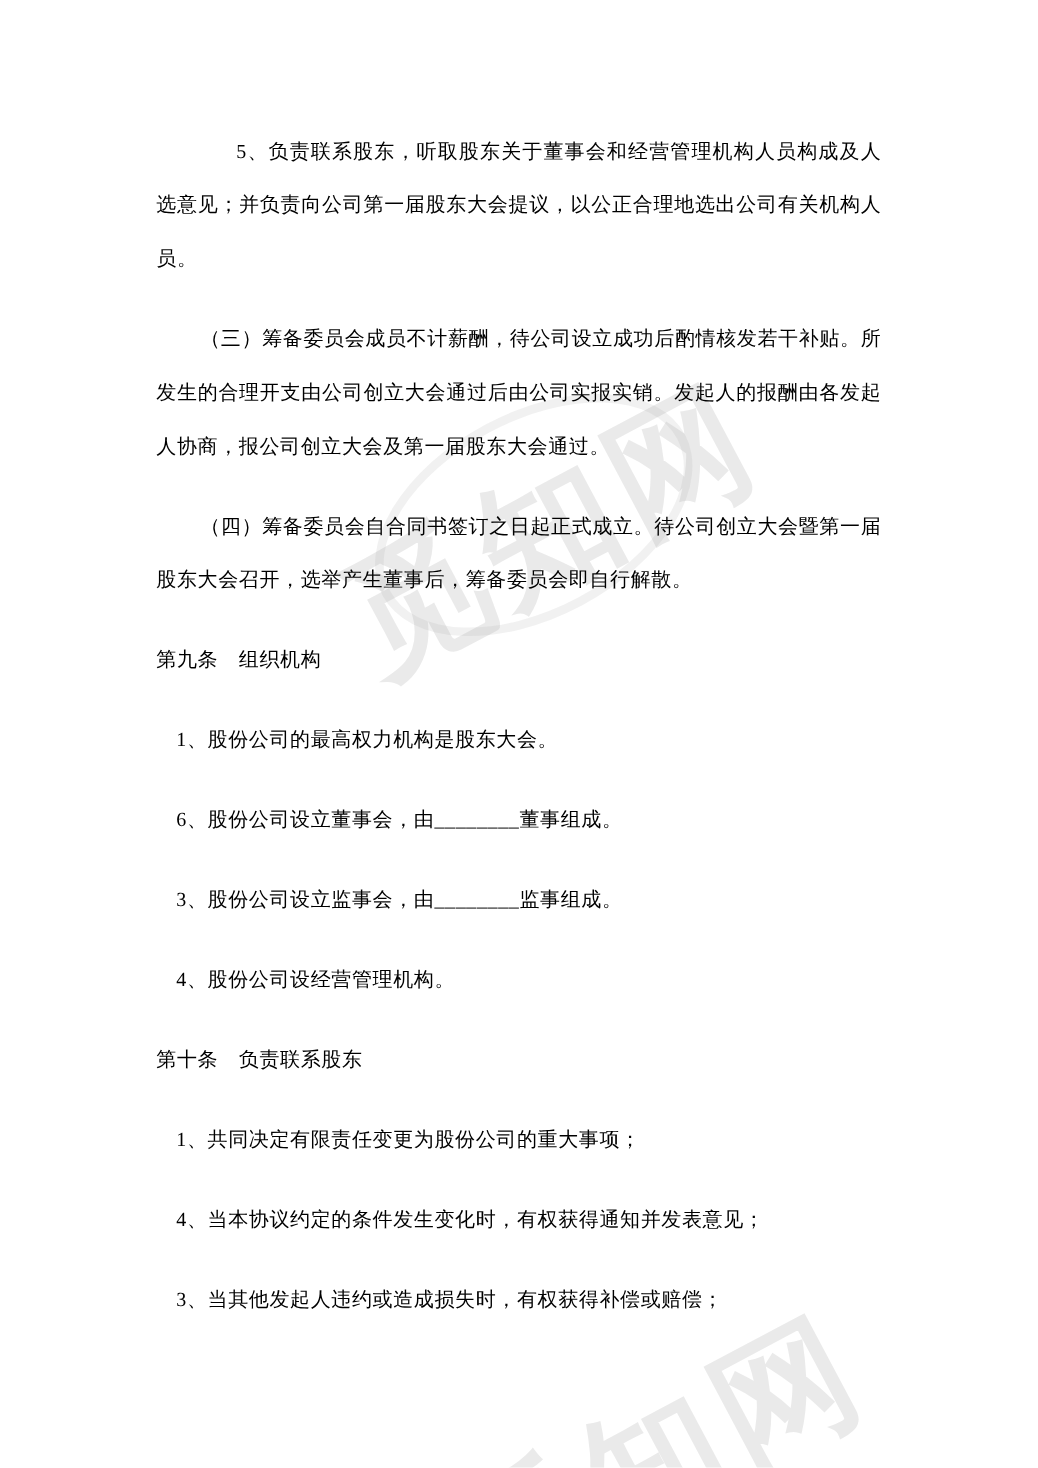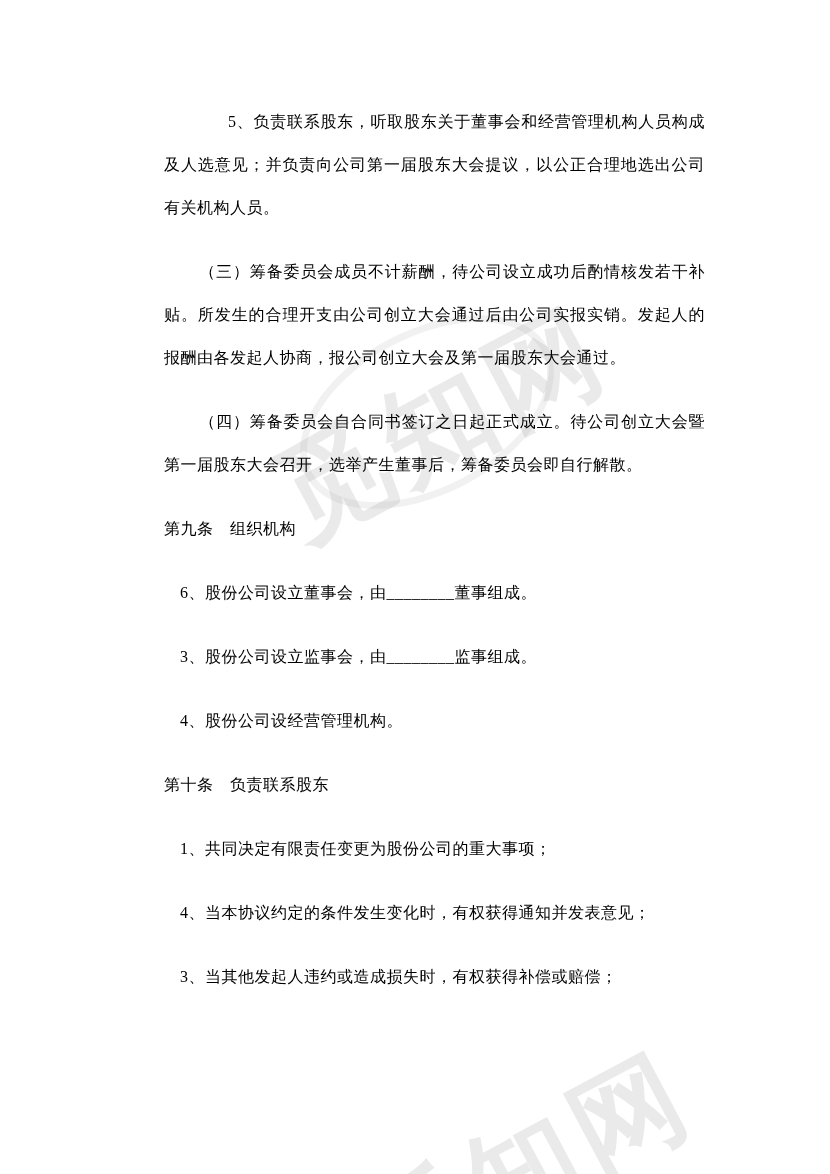"5、负责联系股东，听取股东关于董事会和经营管理机构人员构成及人选意见；并负责向公" .doc-body { margin-left: 39px -> none }
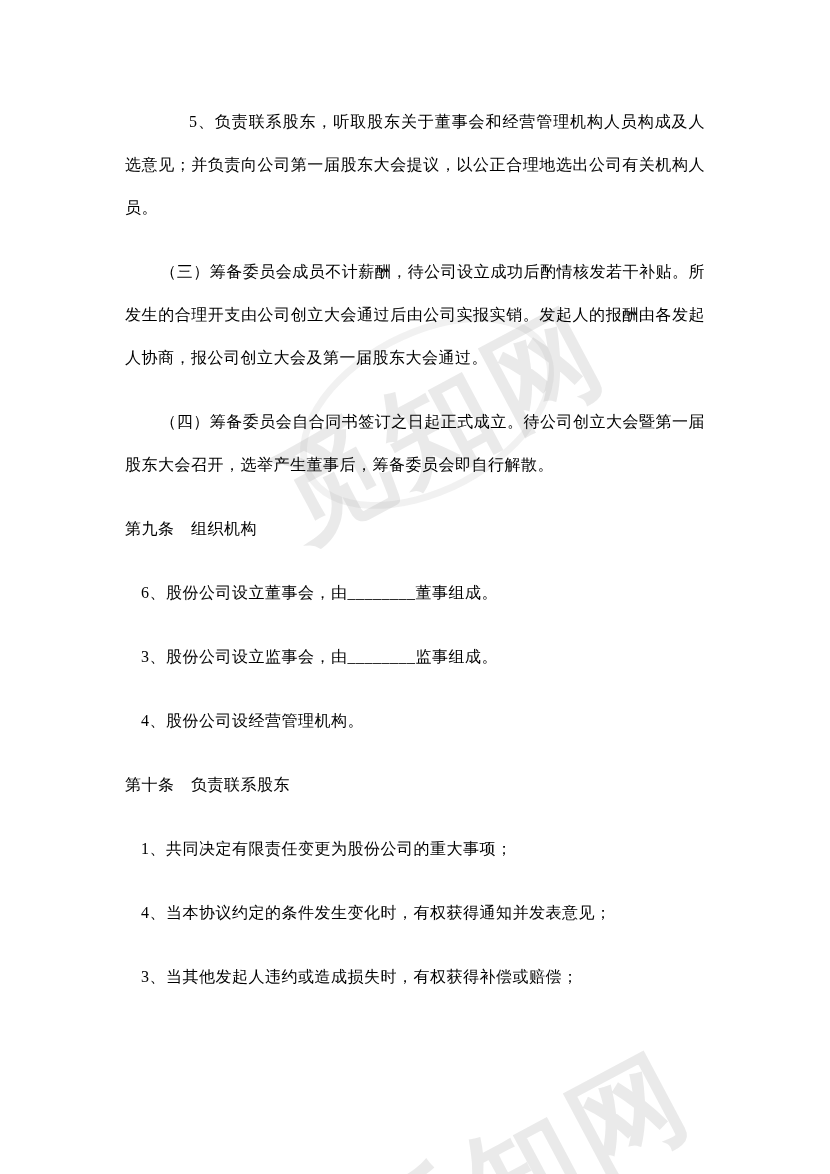"1、股份公司的最高权力机构是股东大会。" p.indent-1 { html: none -> <p>1、股份公司的最高权力机构是股东大会。</p> }
